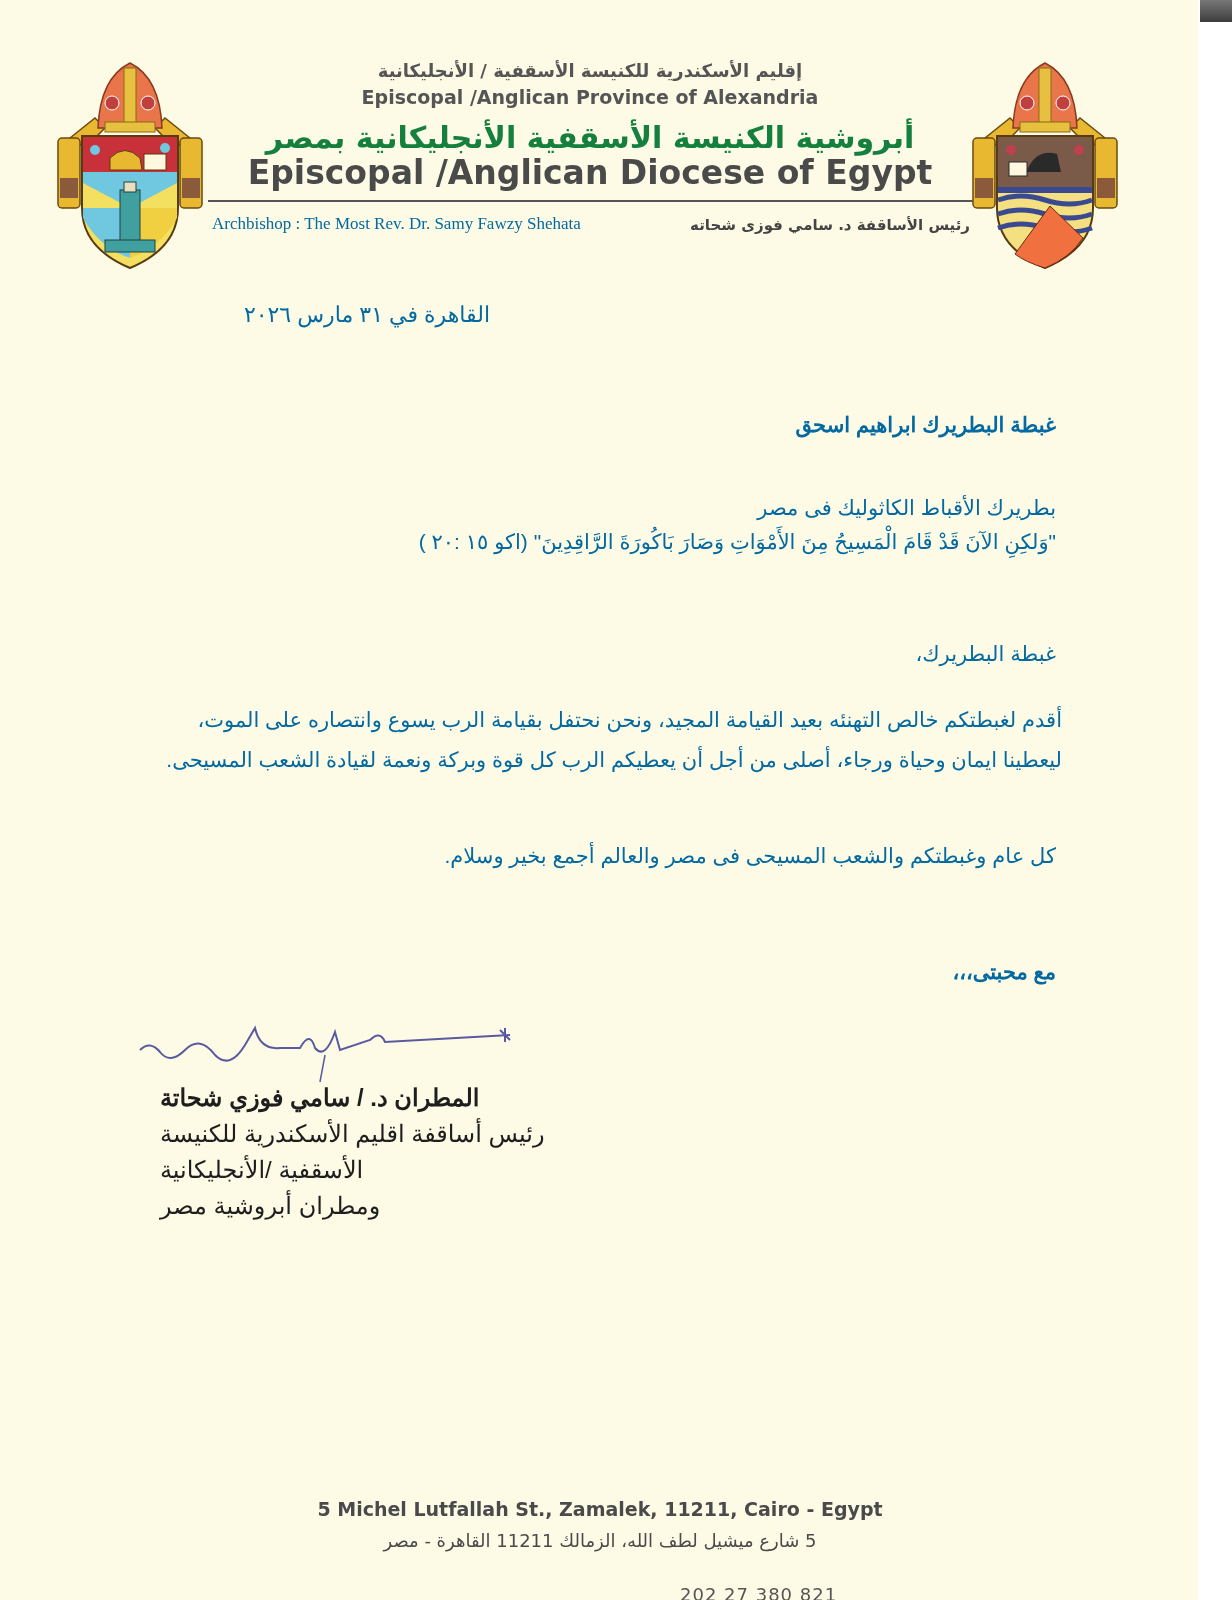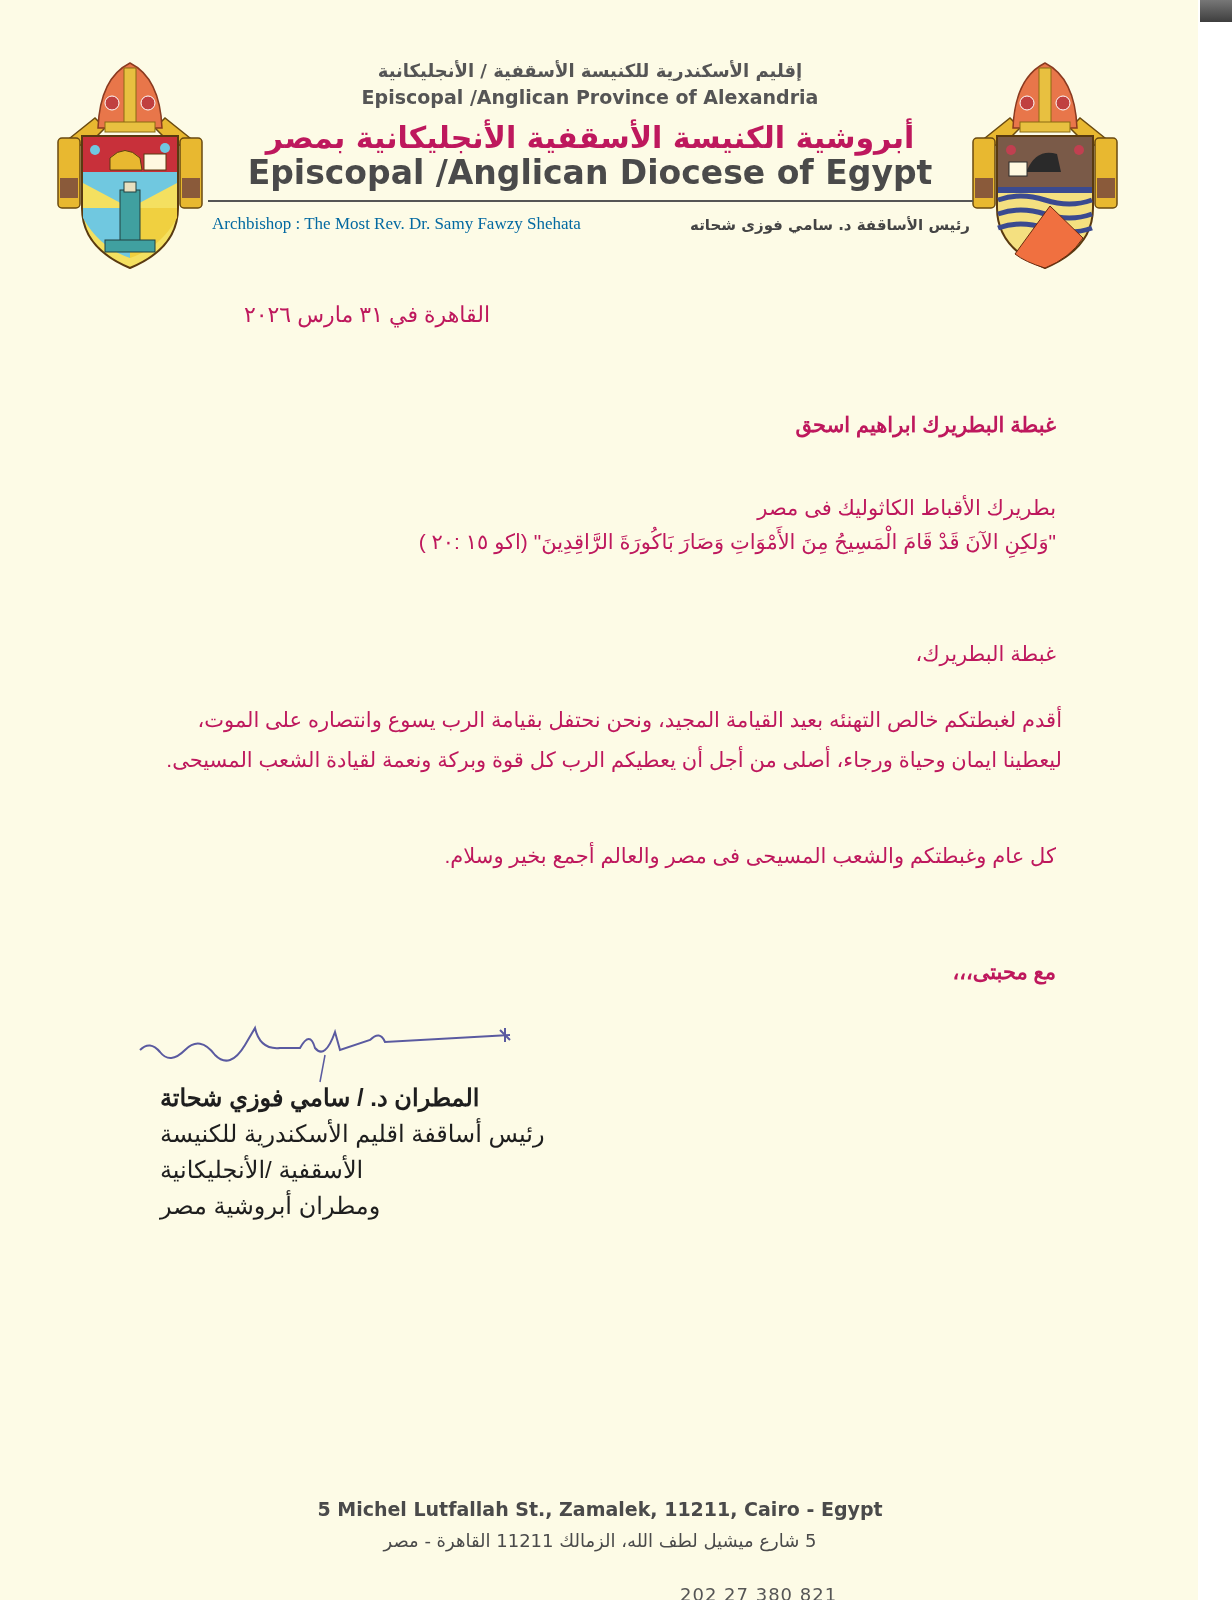"أبروشية الكنيسة الأسقفية الأنجليكانية" .lh-dio-ar { color: #be185d -> #15803d }
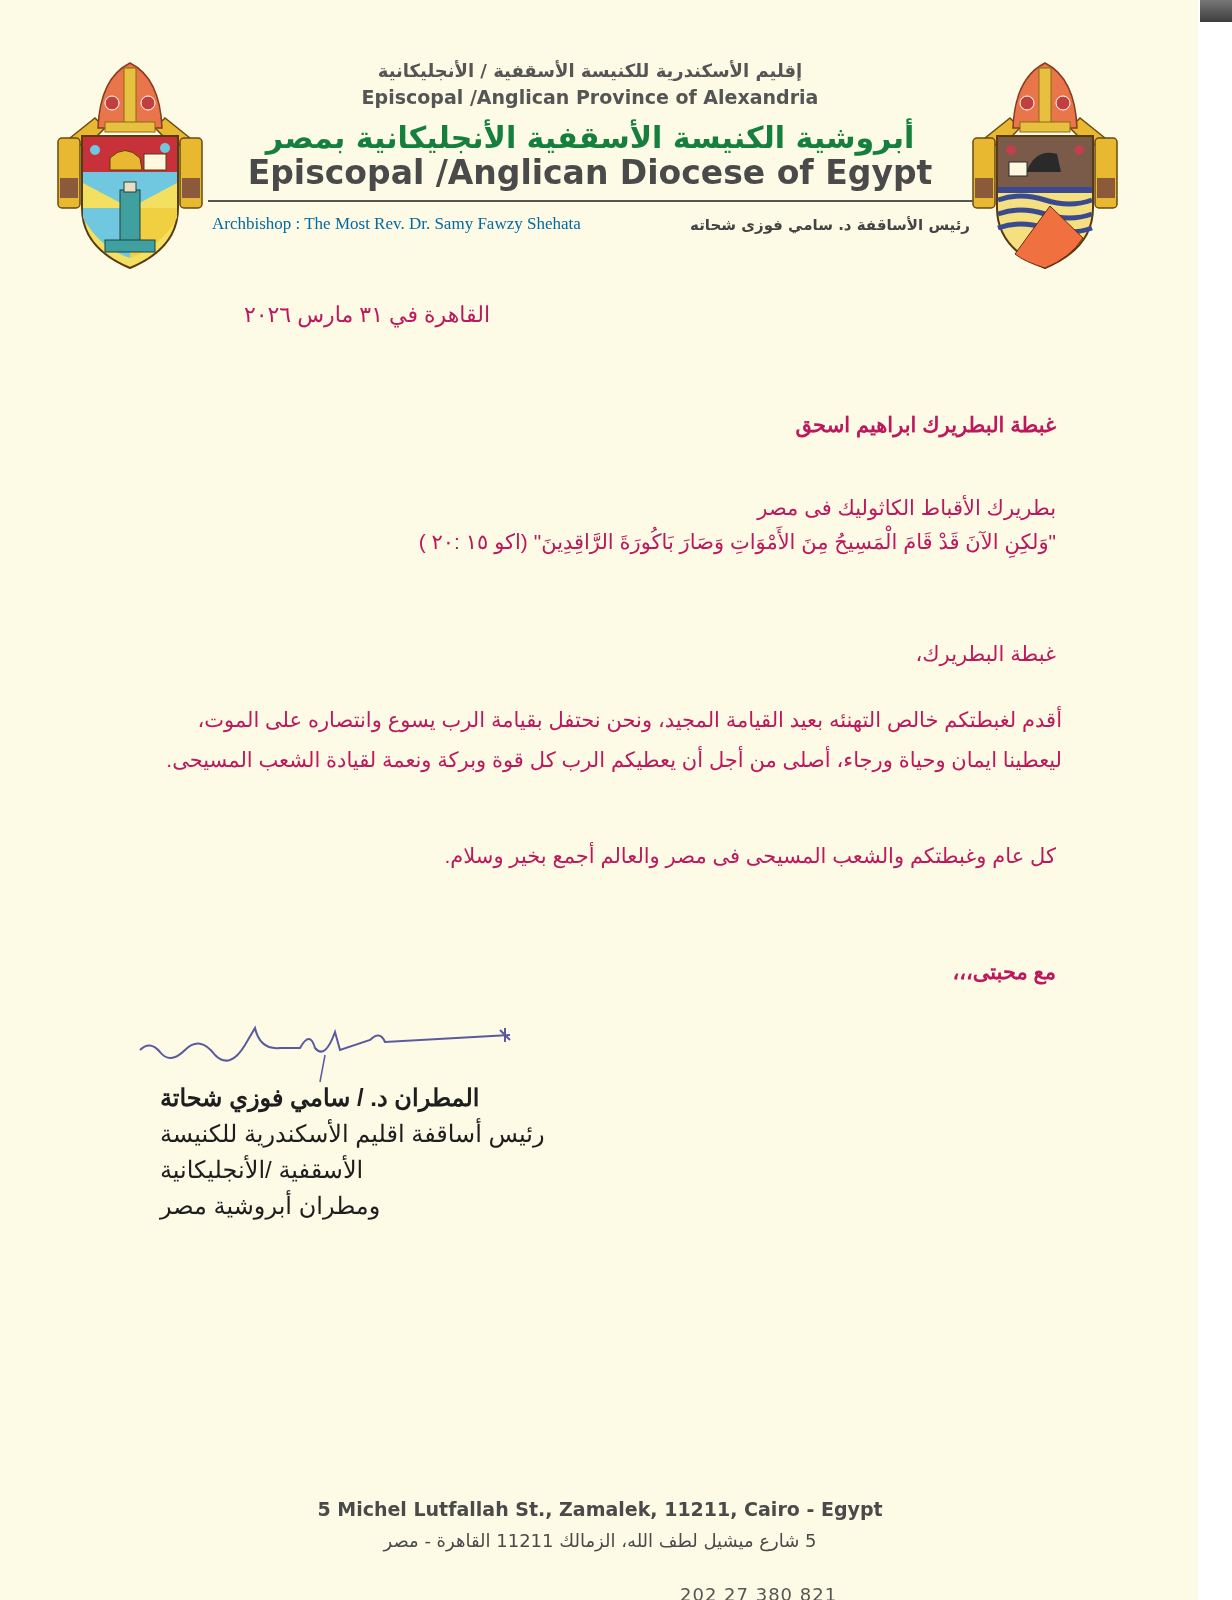"القاهرة في ٣١ مارس ٢٠٢٦" .ar { color: #be185d -> #0369a1 }
